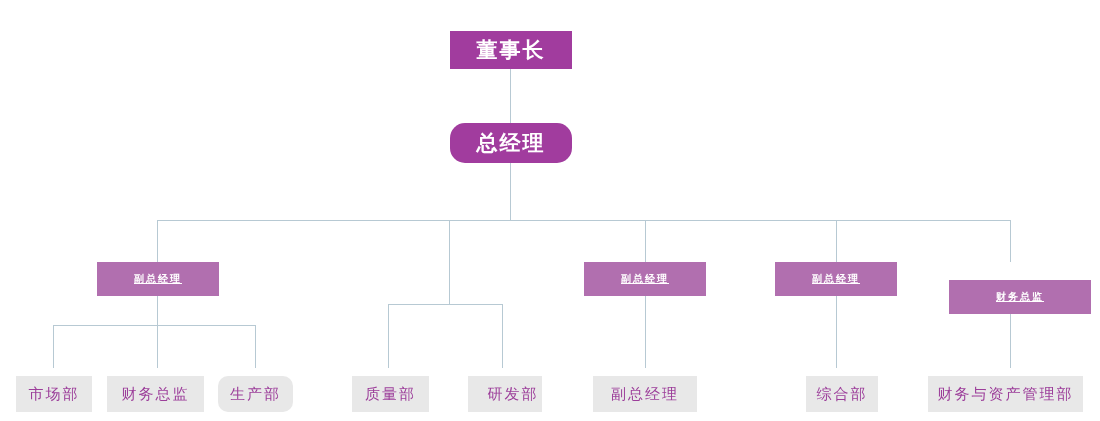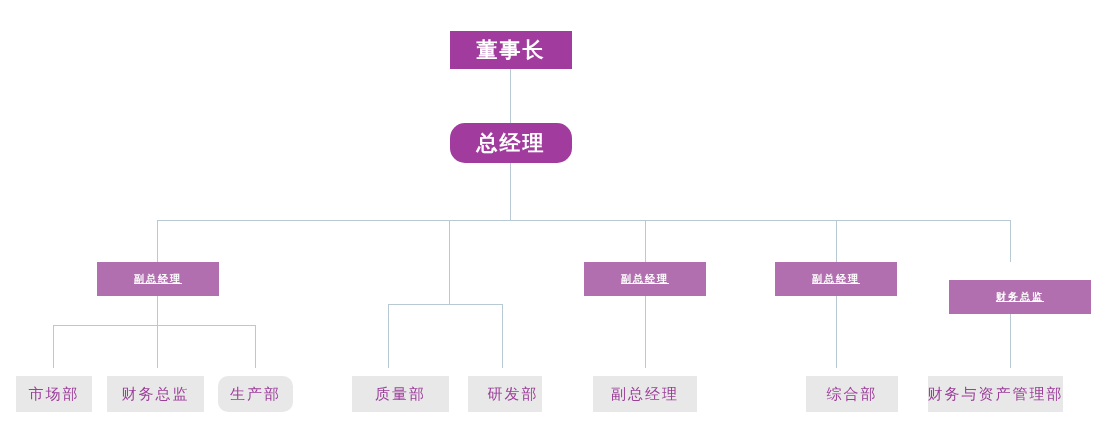"质量部" div.node { width: 97px -> 77px }
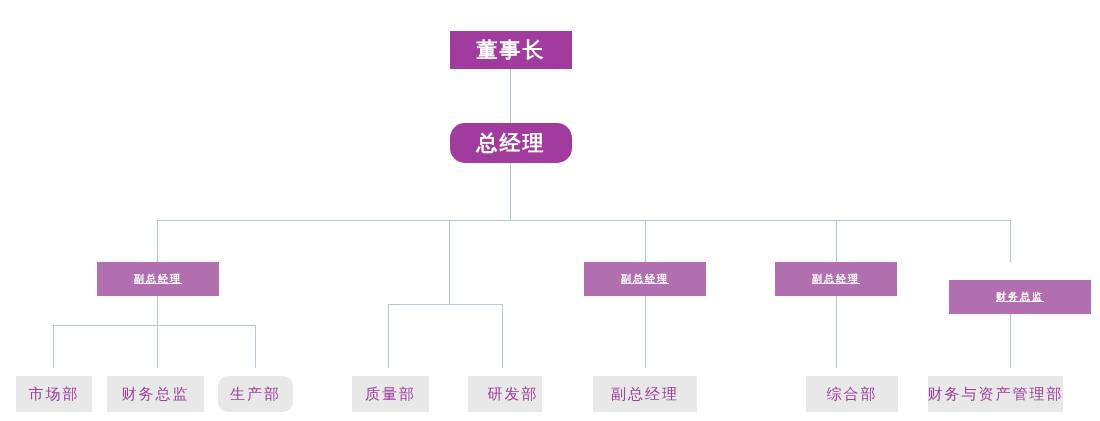"综合部" div.node { width: 92px -> 72px }
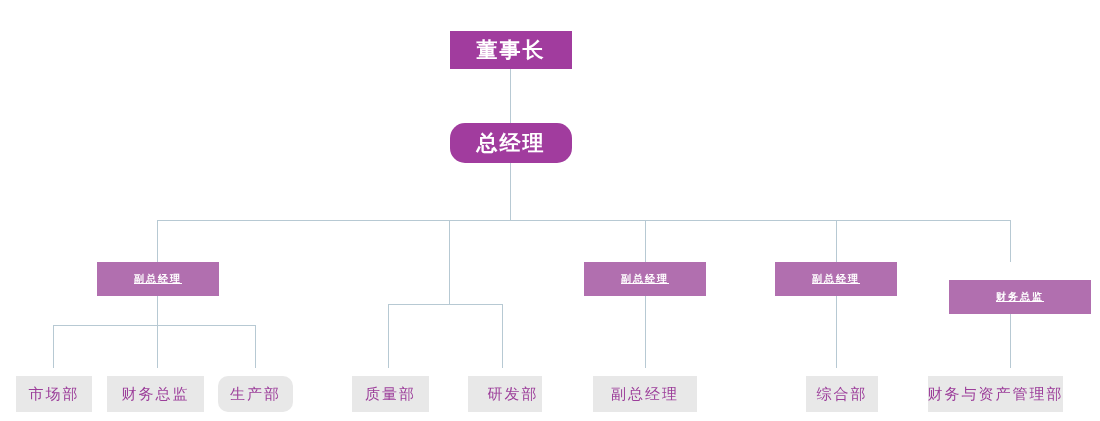"财务与资产管理部" div.node { width: 135px -> 155px }
